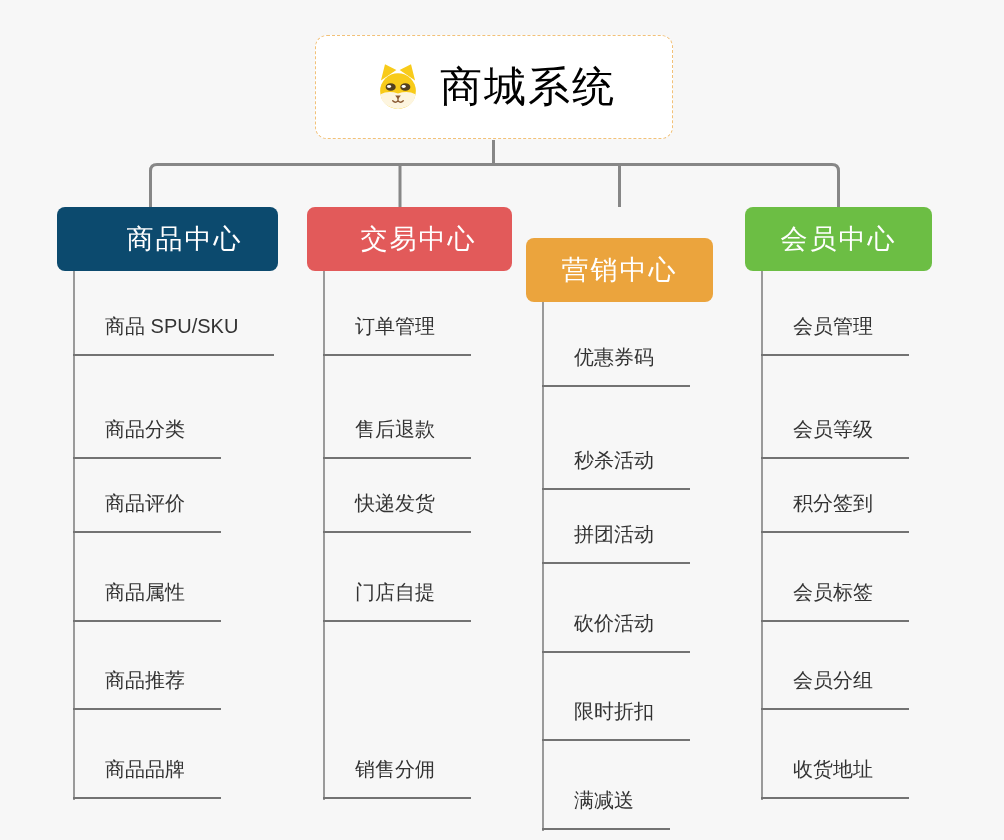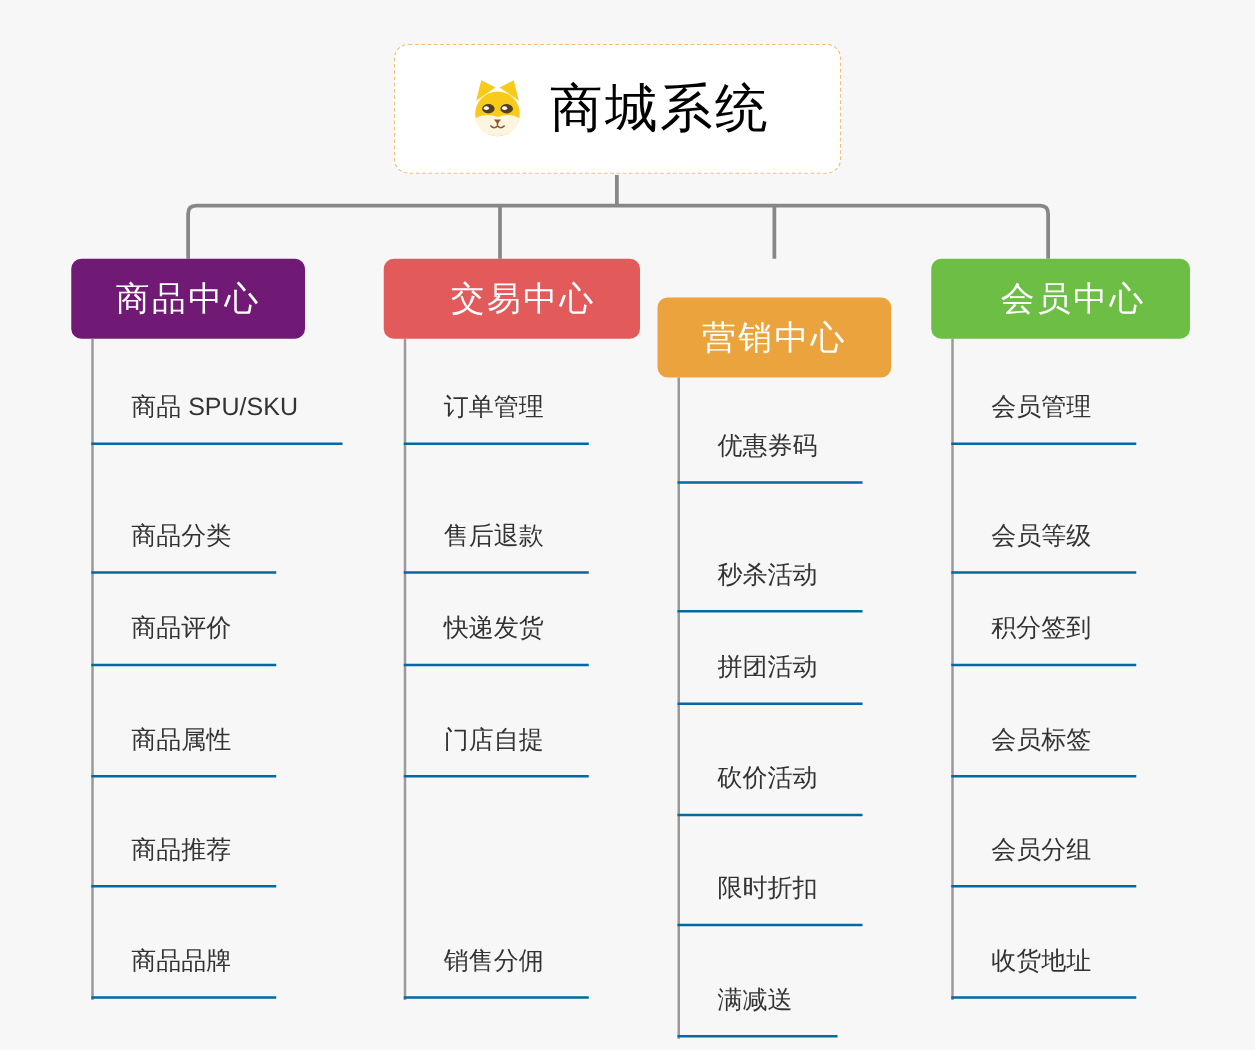"商品中心" div.cat { background: #701a75 -> #0c4a6e; padding-left: none -> 34px }
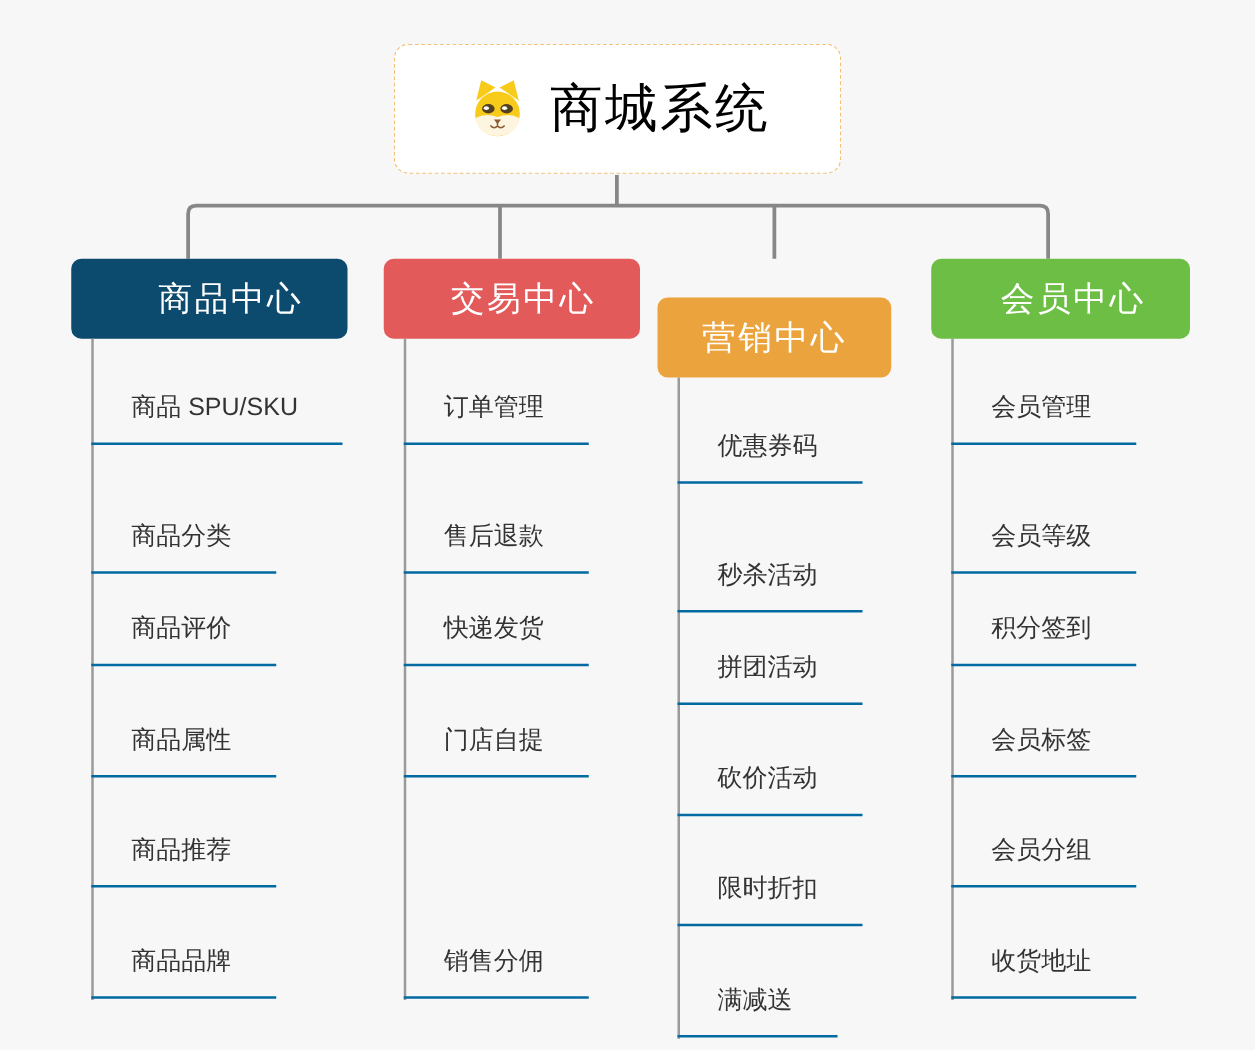"会员中心" div.cat { padding-left: 20px -> none }
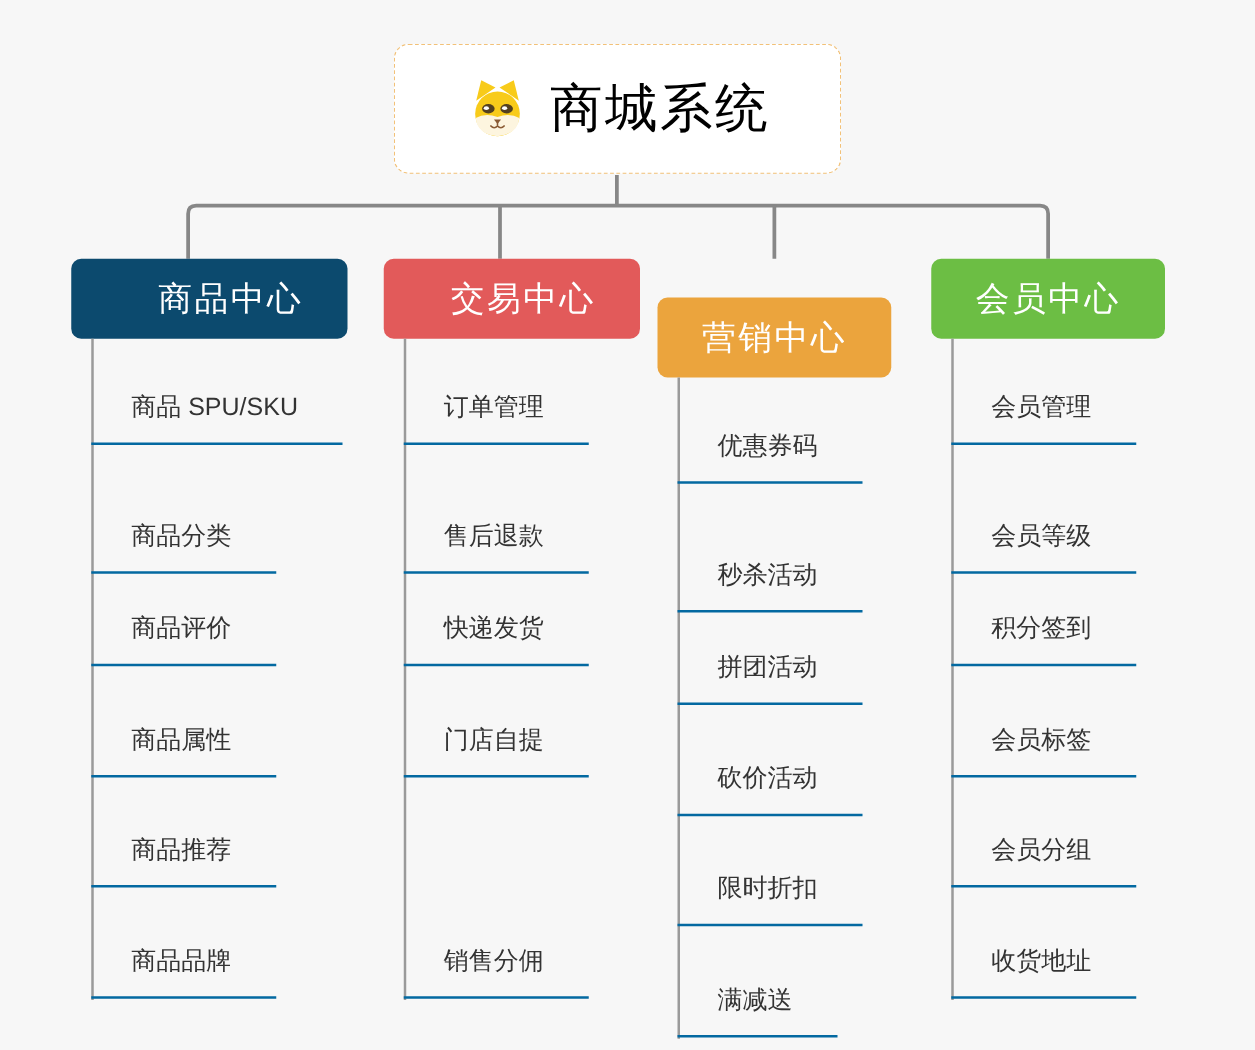"商品 SPU/SKU" .leaf { border-bottom: 2px solid #0369a1 -> 2px solid #737373 }
